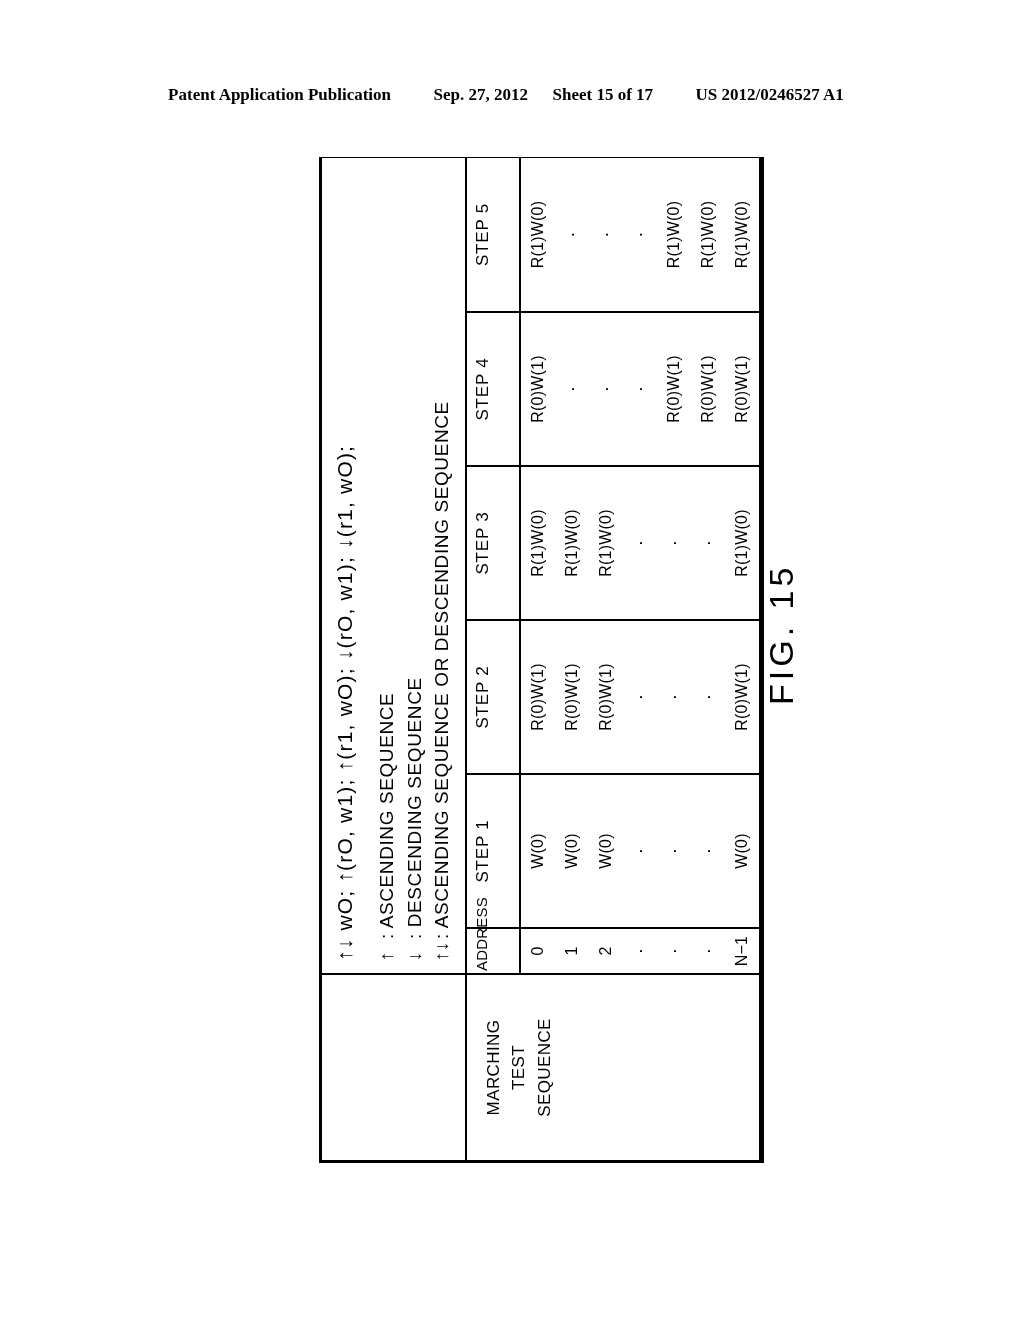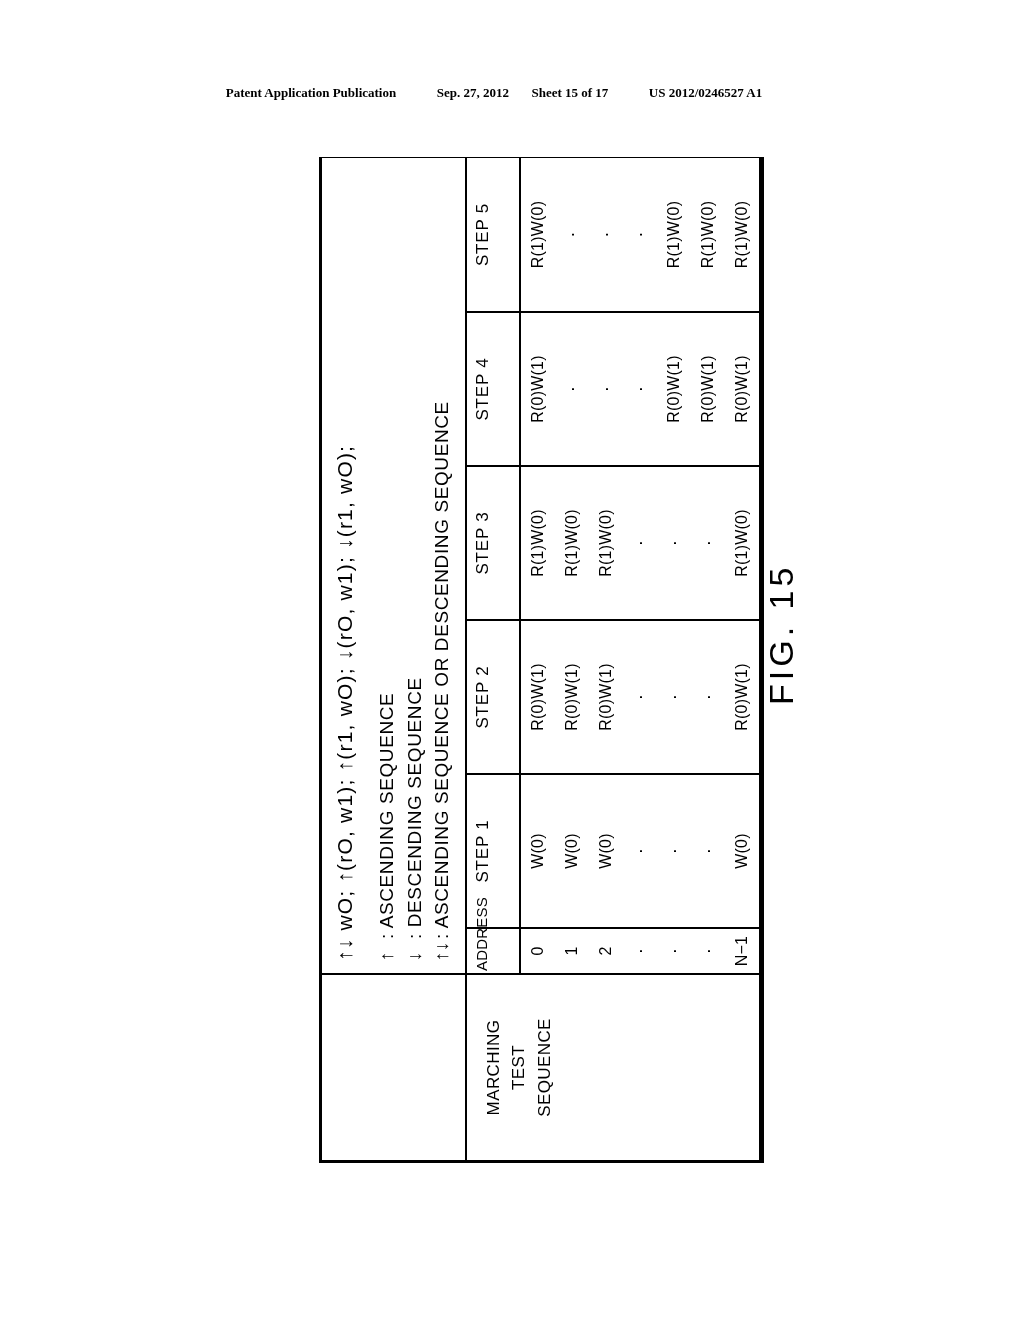"Patent Application Publication Sep. 27," .patent-header { font-size: 13px -> 17px; left: 4px -> 16px }
